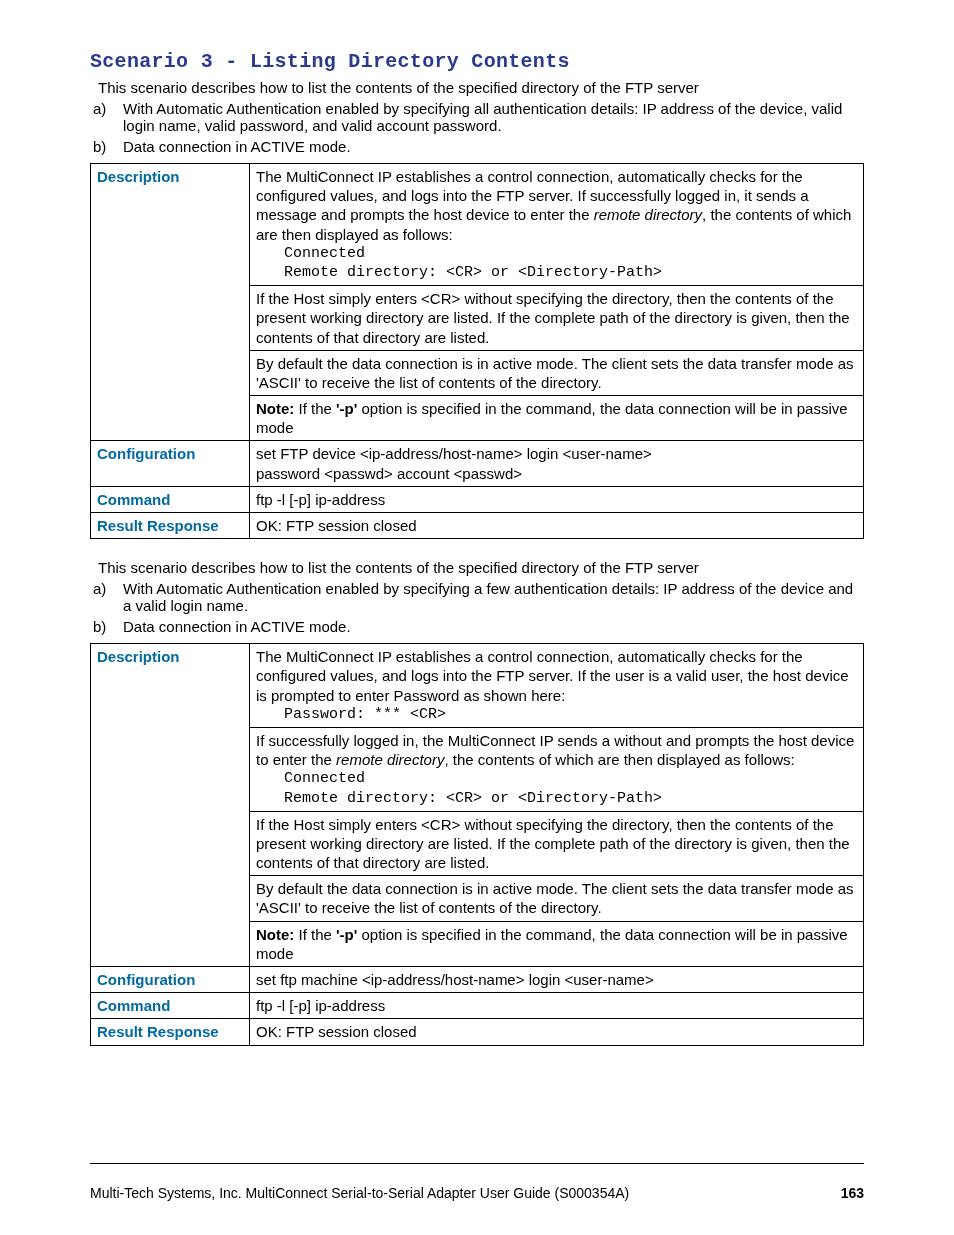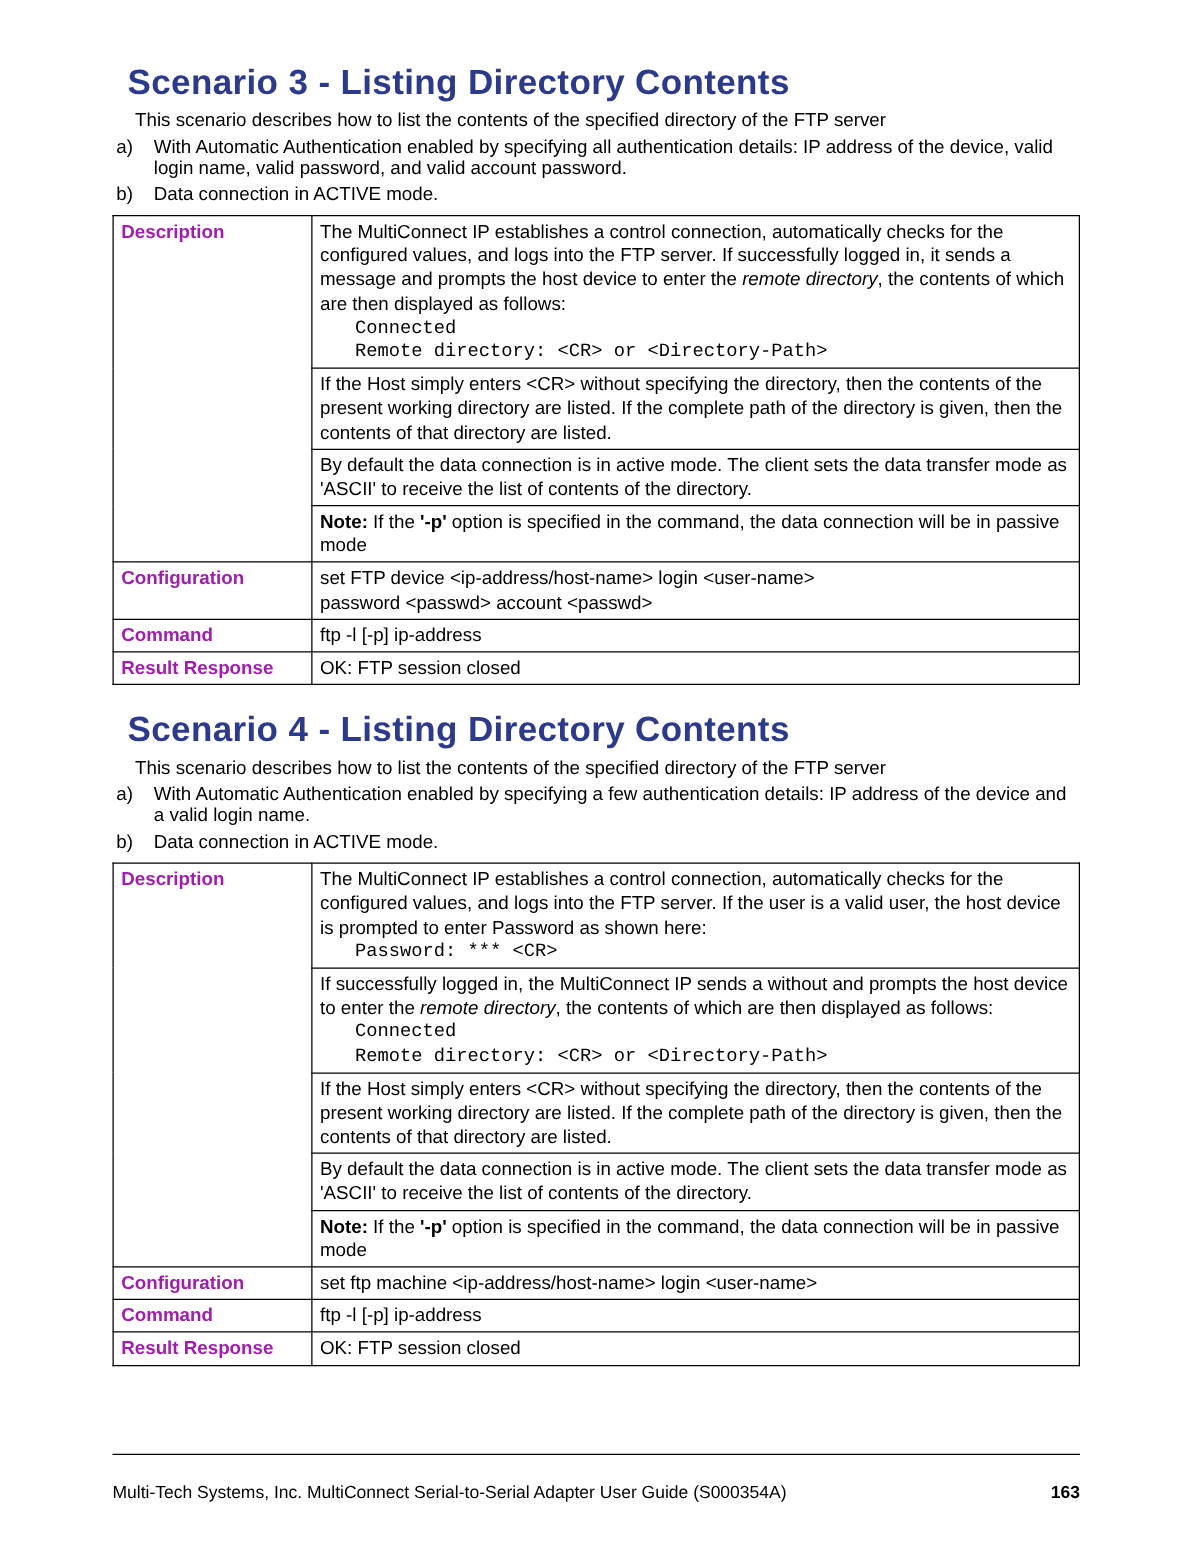"Scenario 3 - Listing Directory" h1 { font-family: Liberation Sans, sans-serif -> Liberation Mono, monospace; font-size: 28px -> 20px; margin: 0 0 6px 12px -> 0 0 6px 0 }
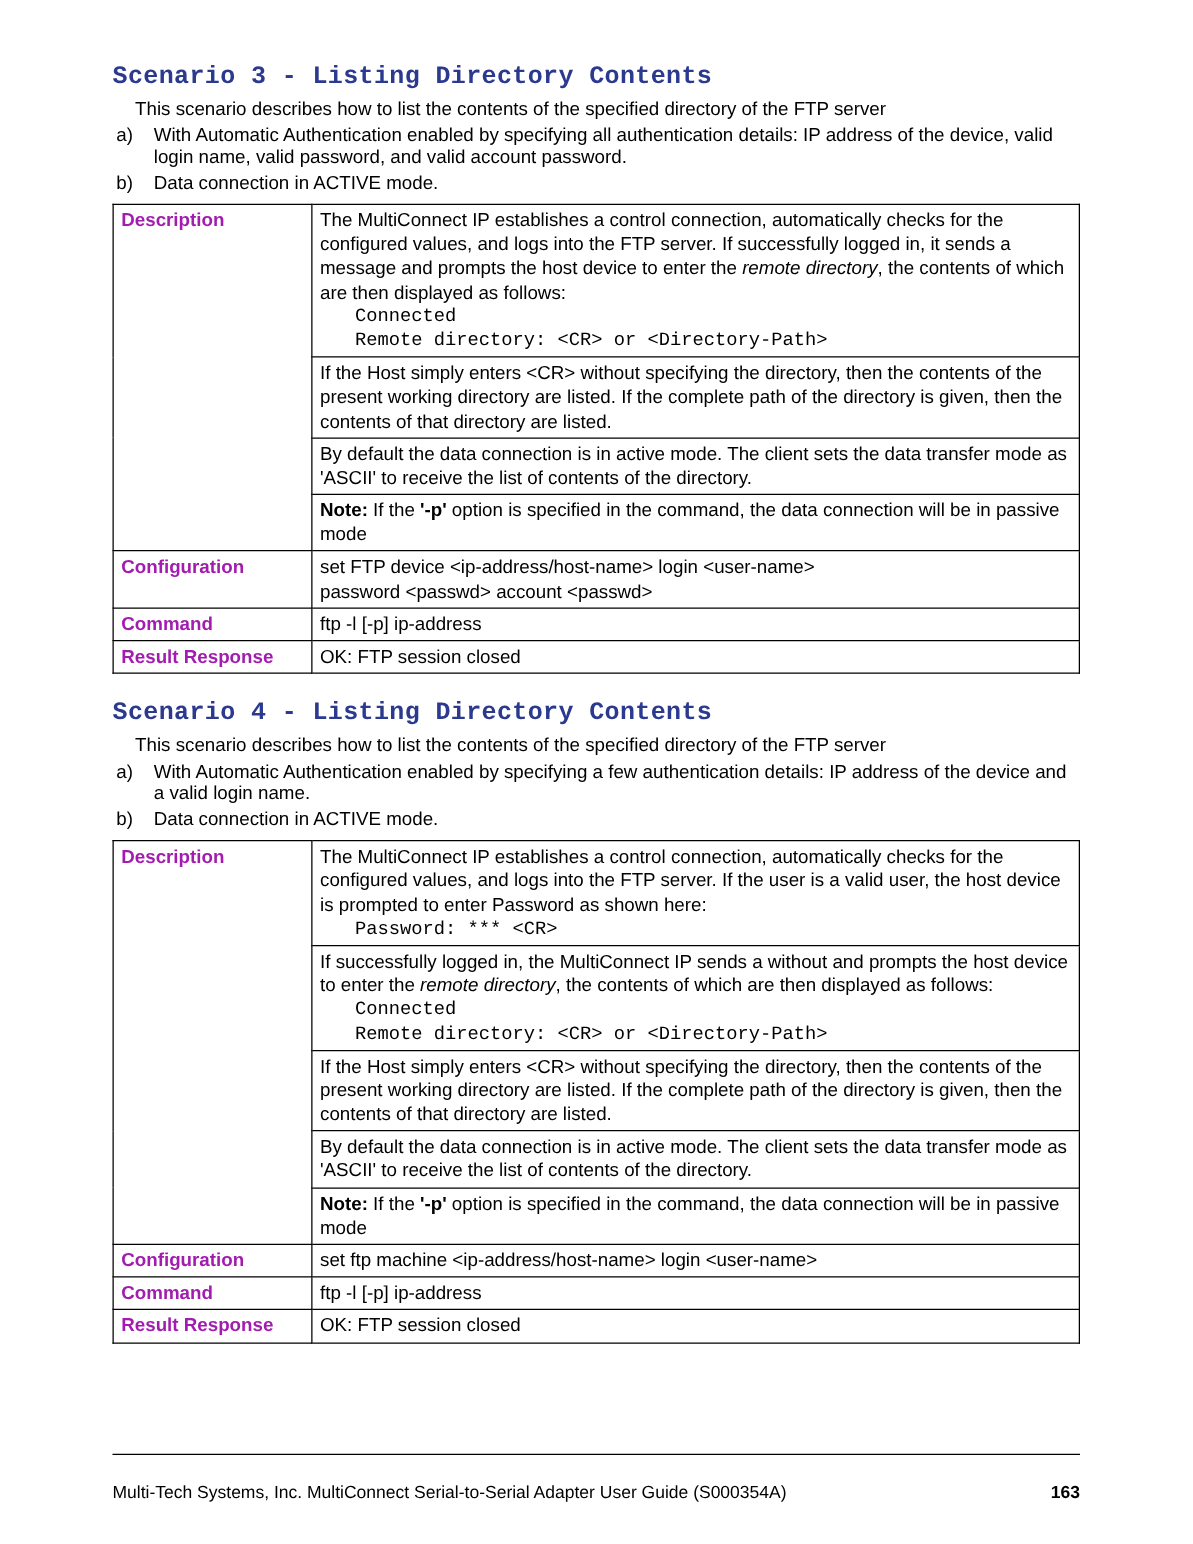"This scenario describes how to" .intro { margin: 0 0 4px 18px -> 0 0 4px 8px }
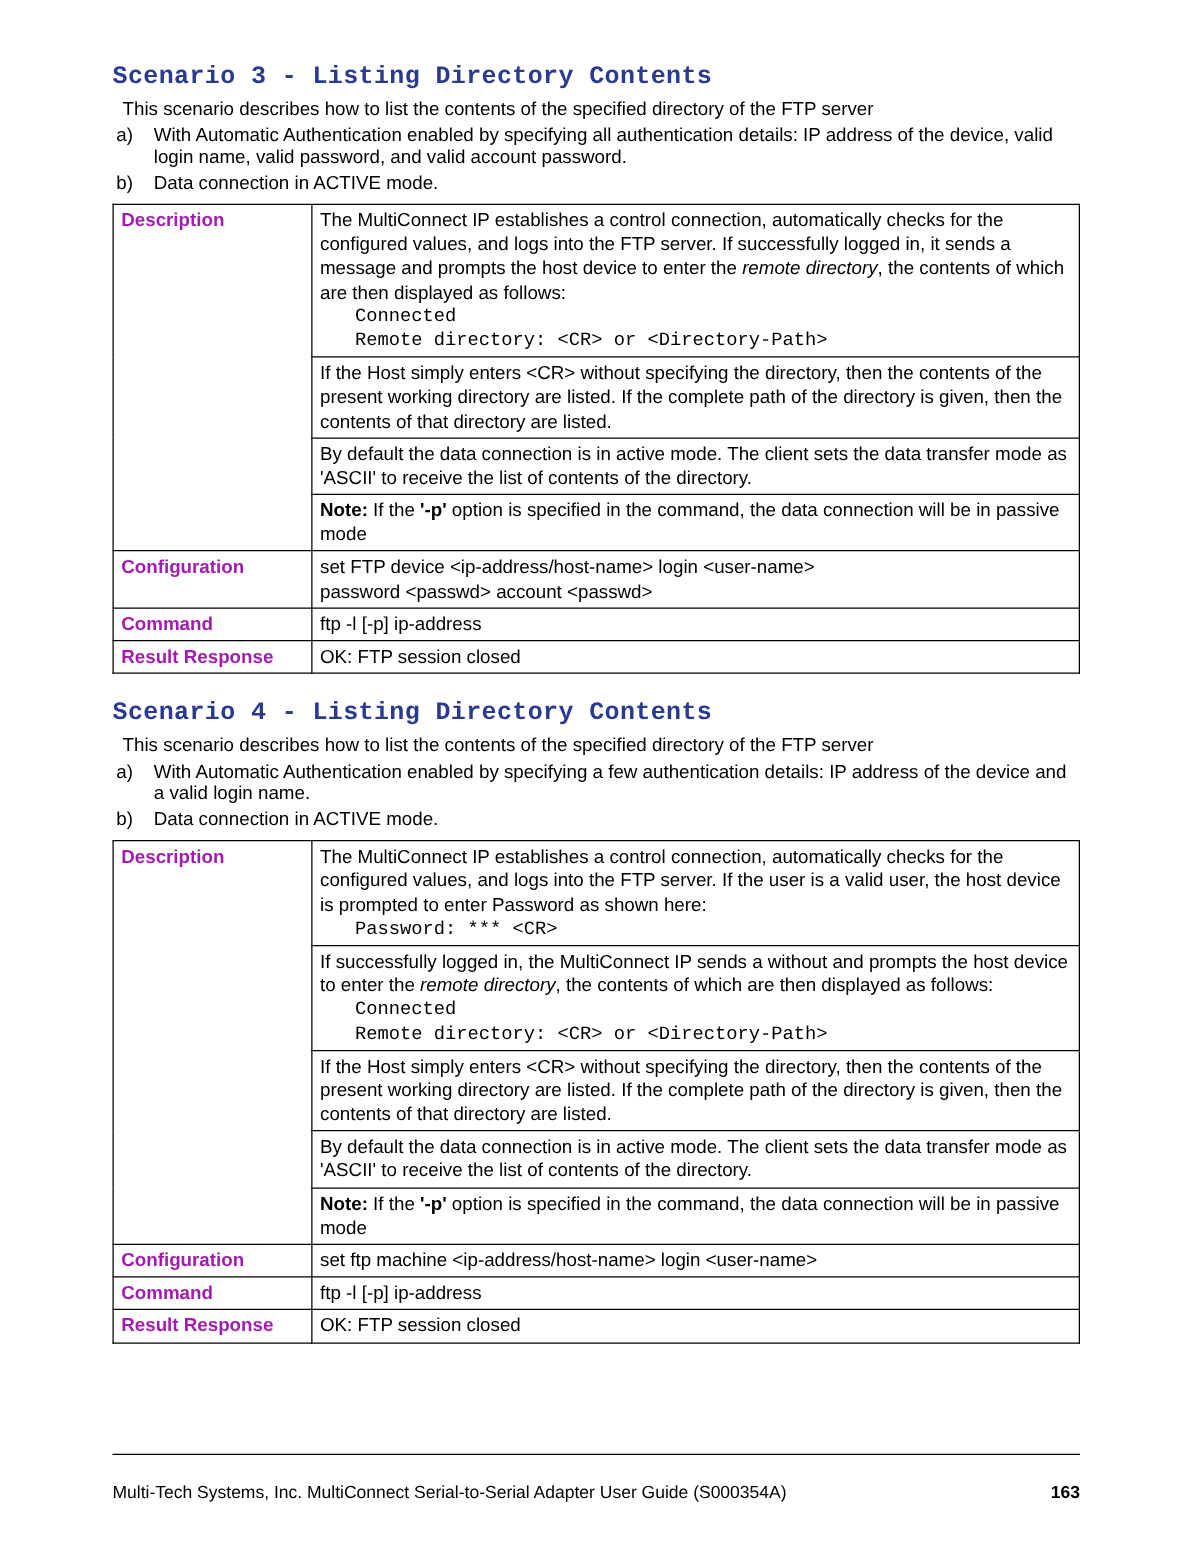"Description" table.t td.lab { color: #a21caf -> #0369a1 }
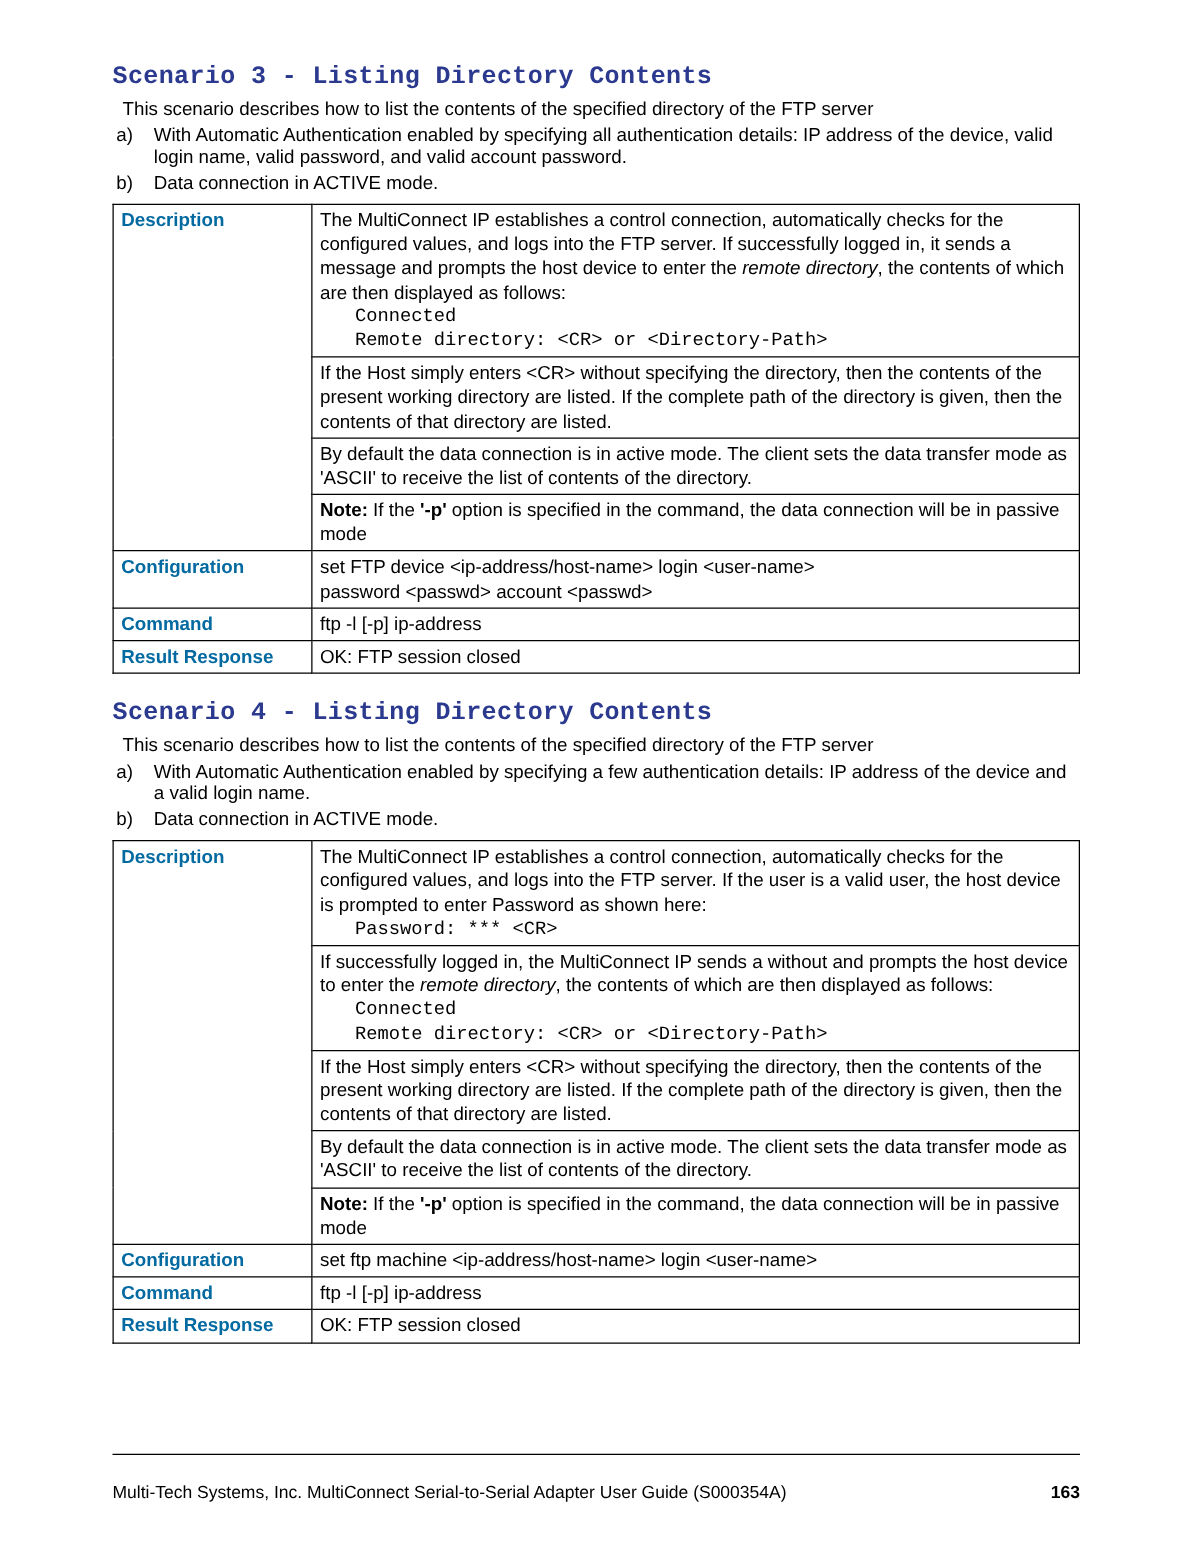"Scenario 4 - Listing Directory" h1 { html: <h1>Scenario 4 - Listing Directory Contents</h1> -> none }
